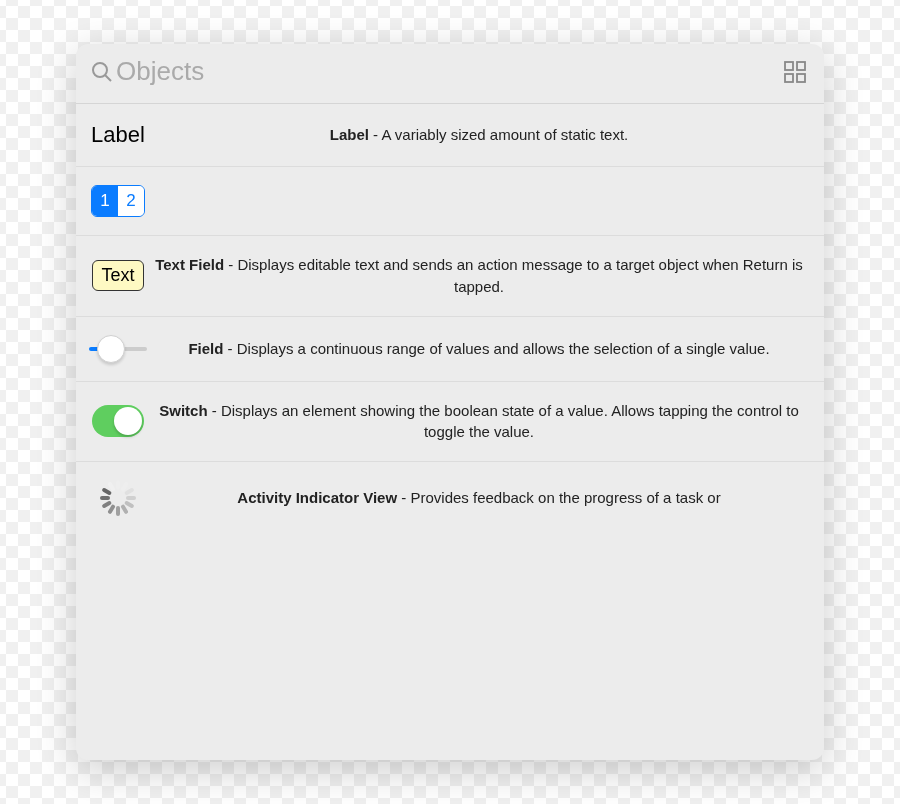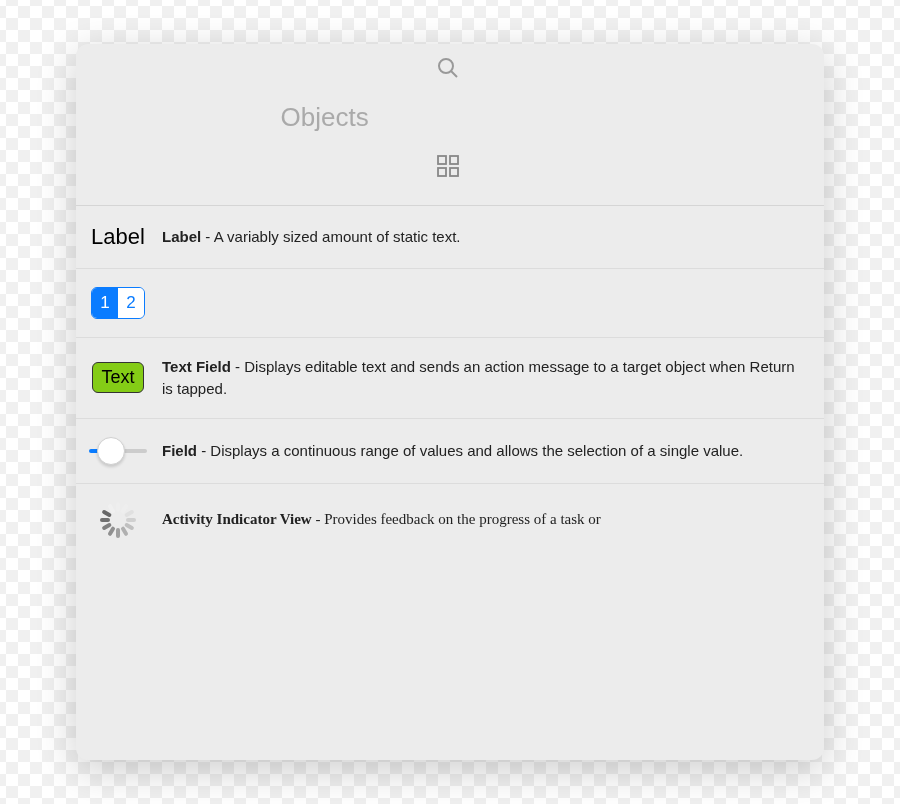"Objects" .header { flex-direction: column -> none; gap: 22px -> 2px; padding: 12px 18px 28px 14px -> 12px 18px 16px 14px }
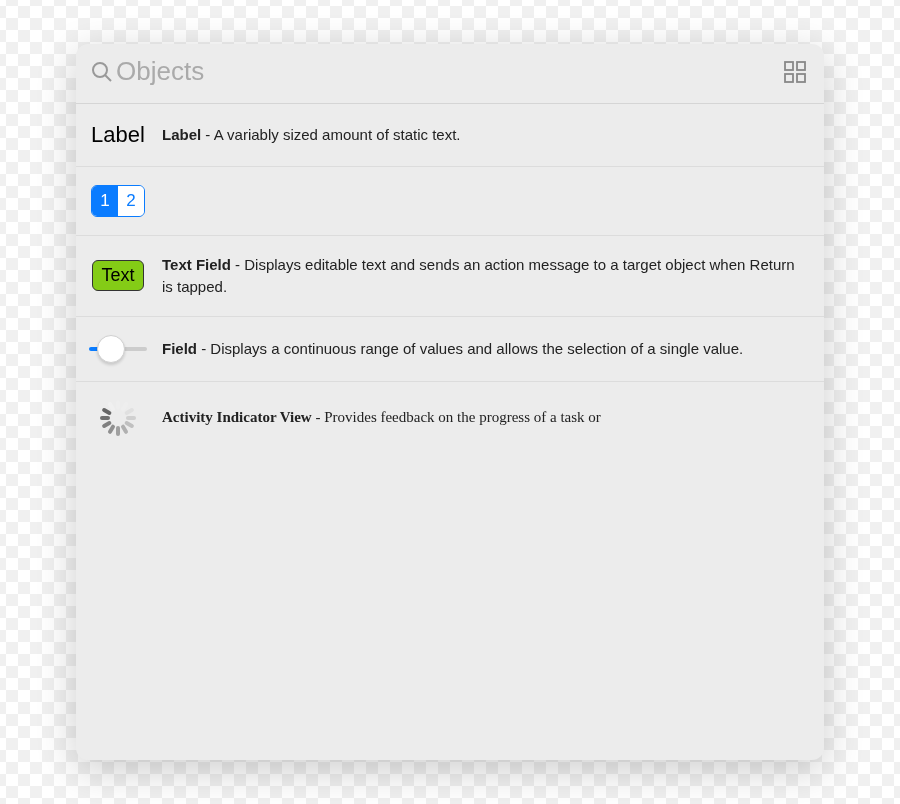"Label" .row { gap: 12px -> none }
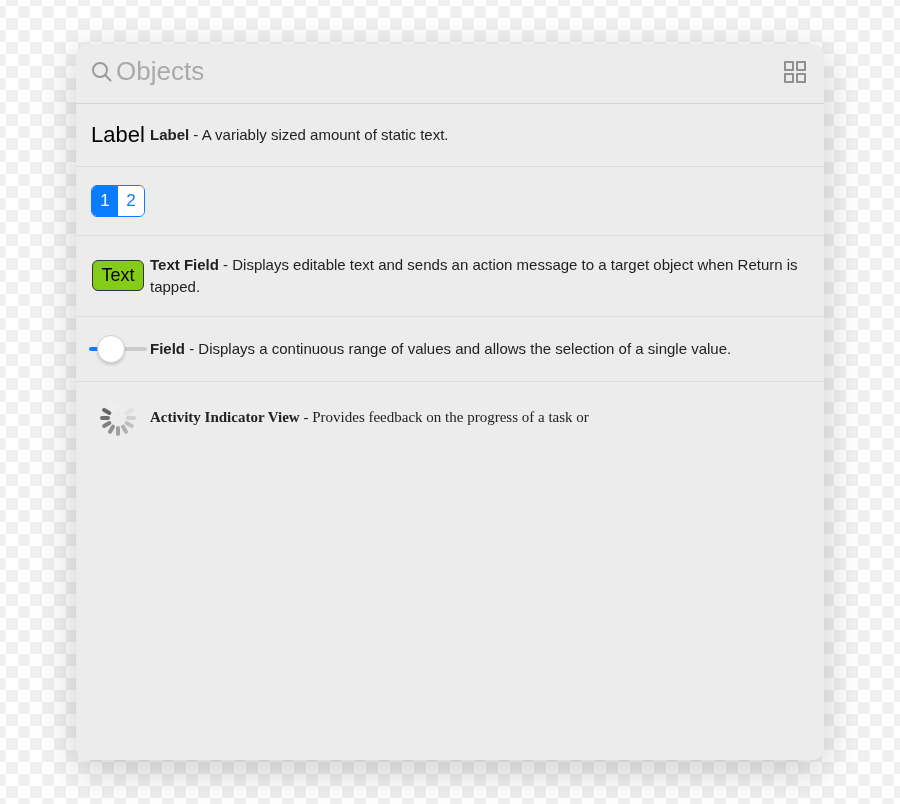"Label - A variably sized" .desc { text-align: none -> center }
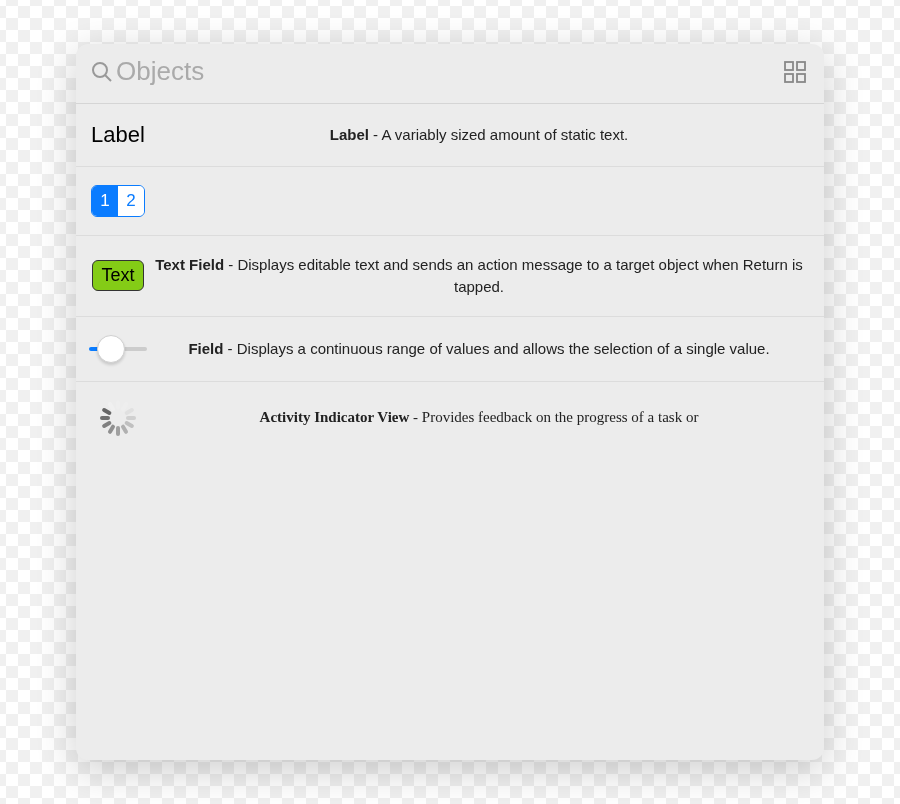"Text" .tf { background: #84cc16 -> #fef9c3 }
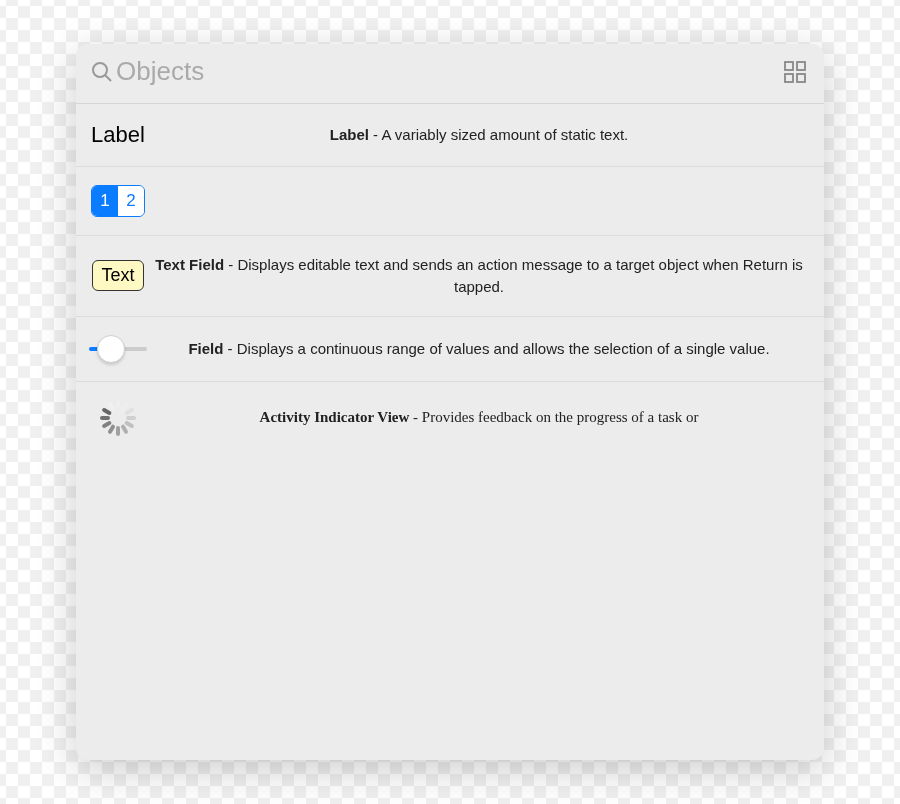"Switch - Displays an element" div.row { html: none -> <div> <div> <div> <div></div> </div> </div> <div> <span>Switch</span><span> - </span><span>Displays an element showing the boolean state of a value. Allows tapping the control to toggle the value.</span> </div> </div> }
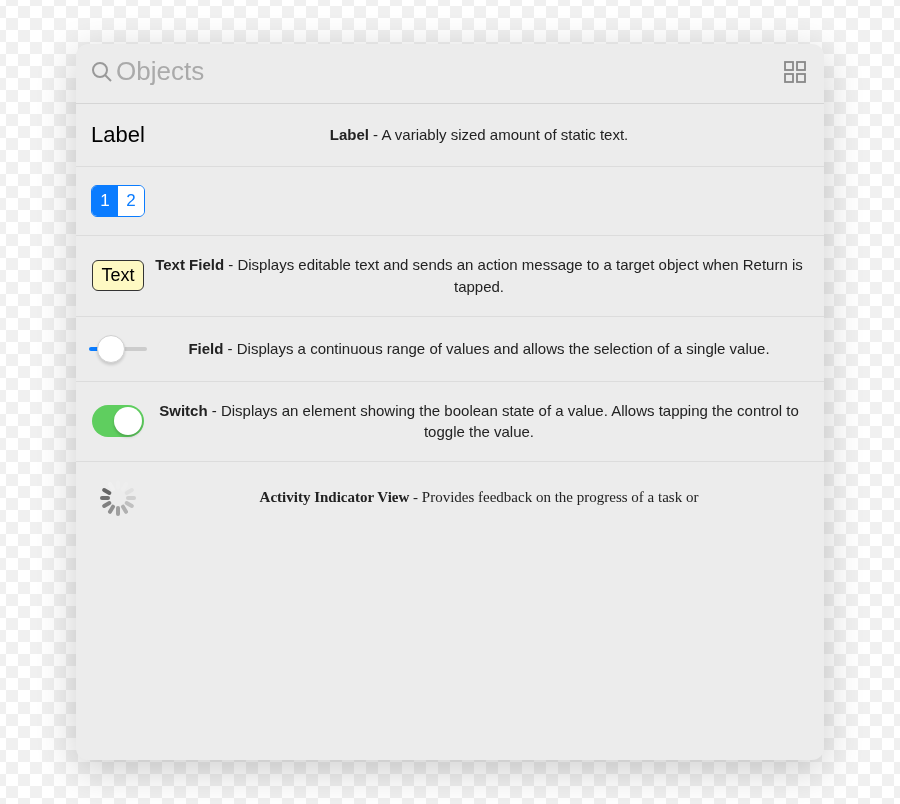"Activity Indicator View - Provides" div.row { font-family: Liberation Serif, serif -> none }
